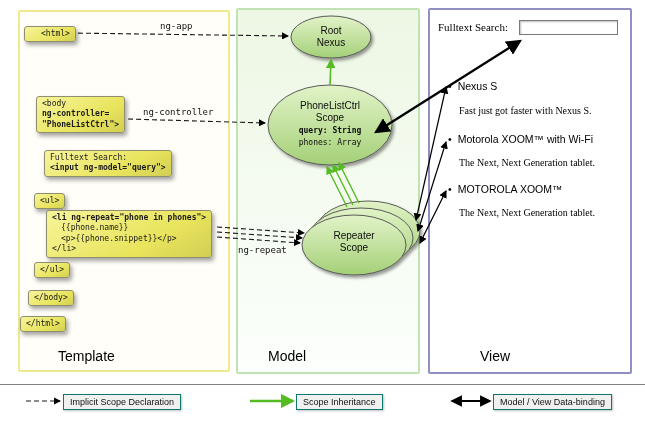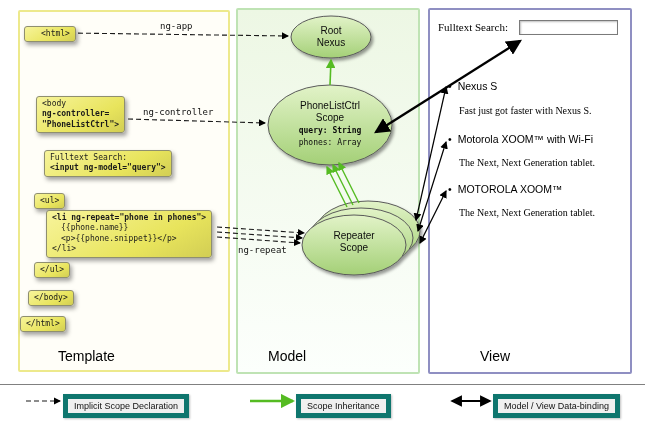"Implicit Scope Declaration" .legend-box { border: 5px solid #0f766e -> 1px solid #0f766e }
